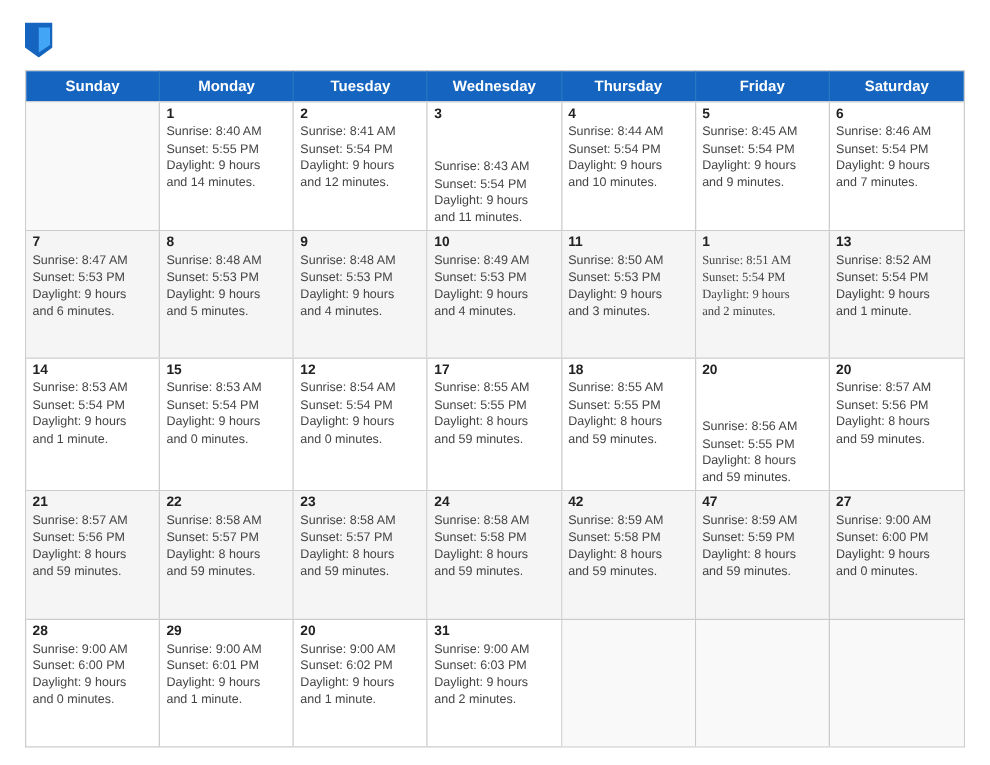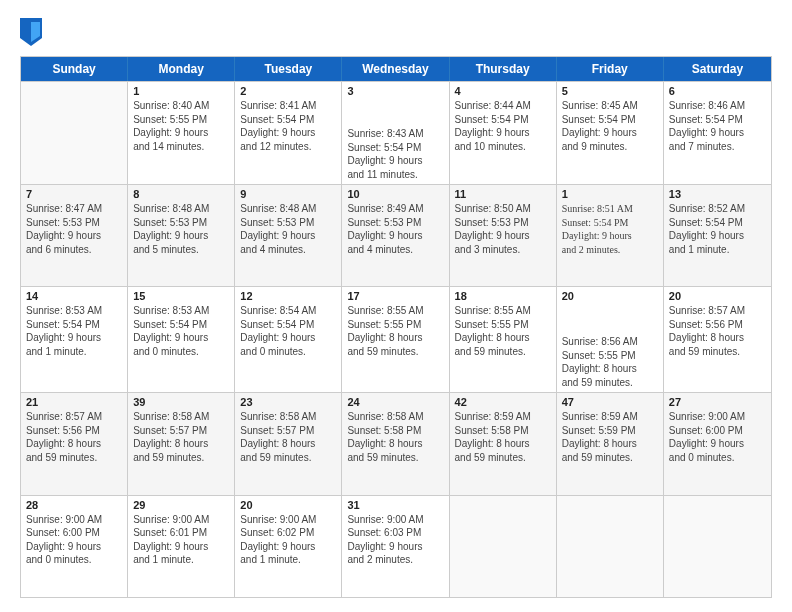"39" div.day-num { text: 39 -> 22 }
